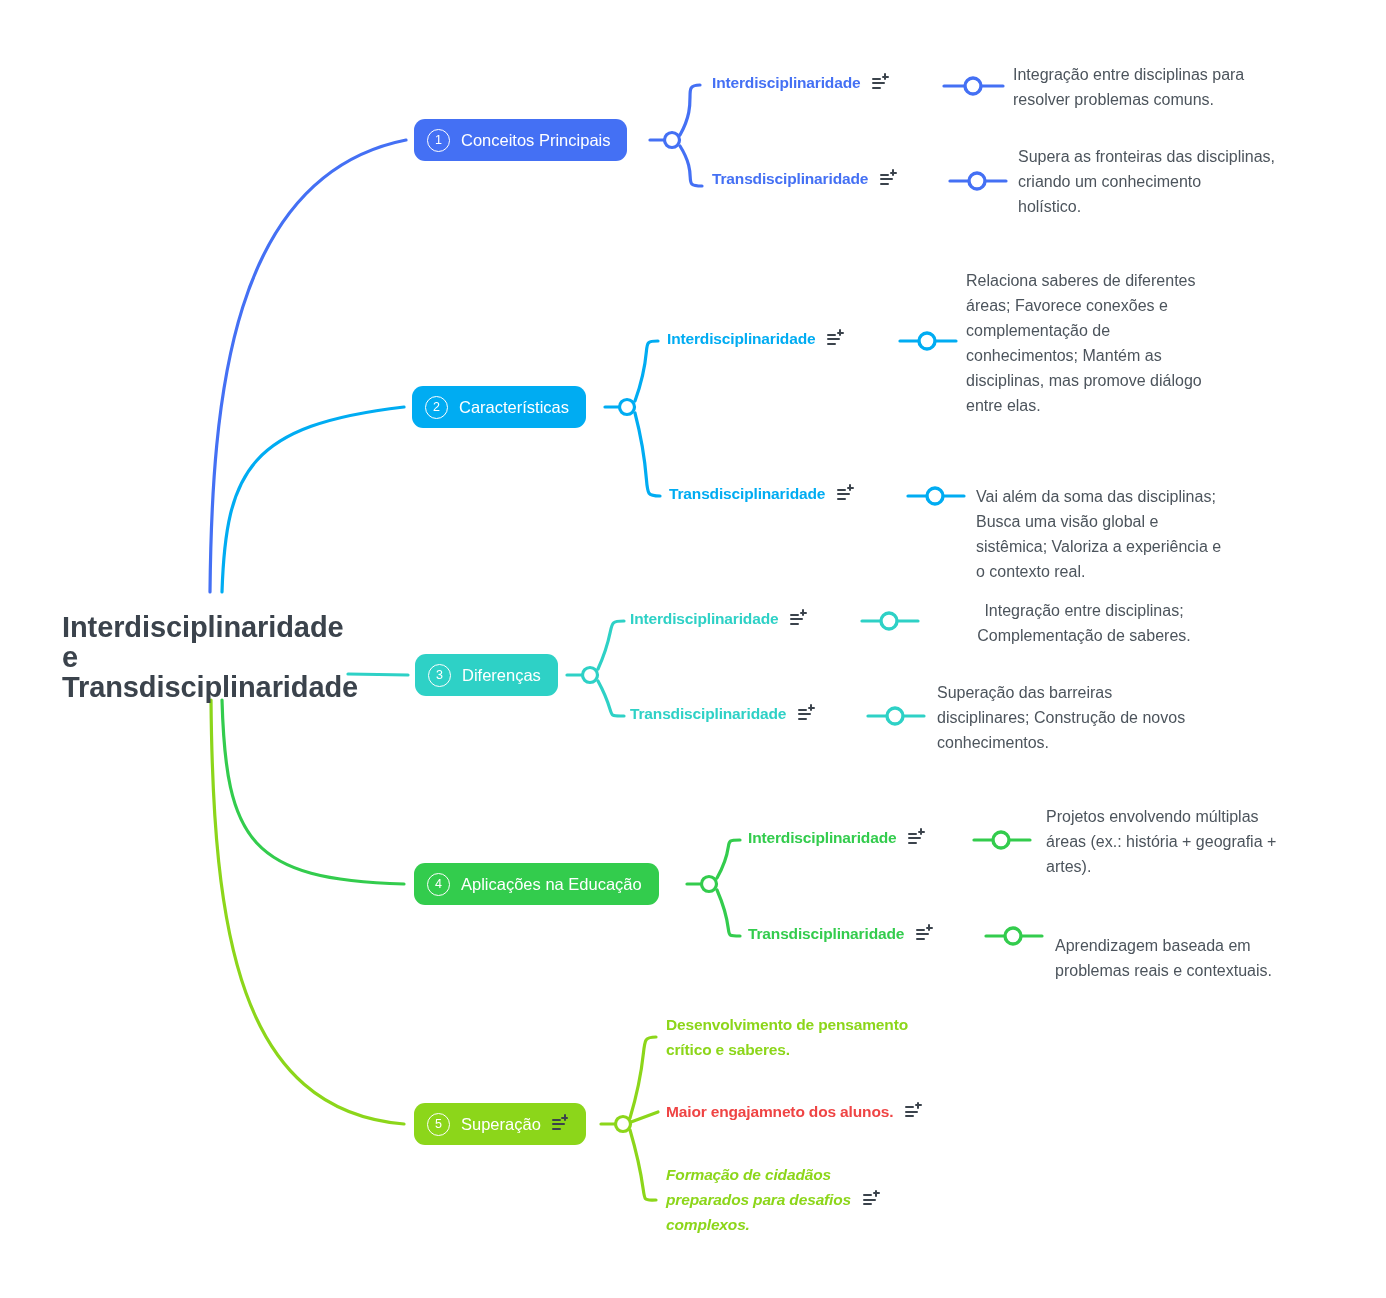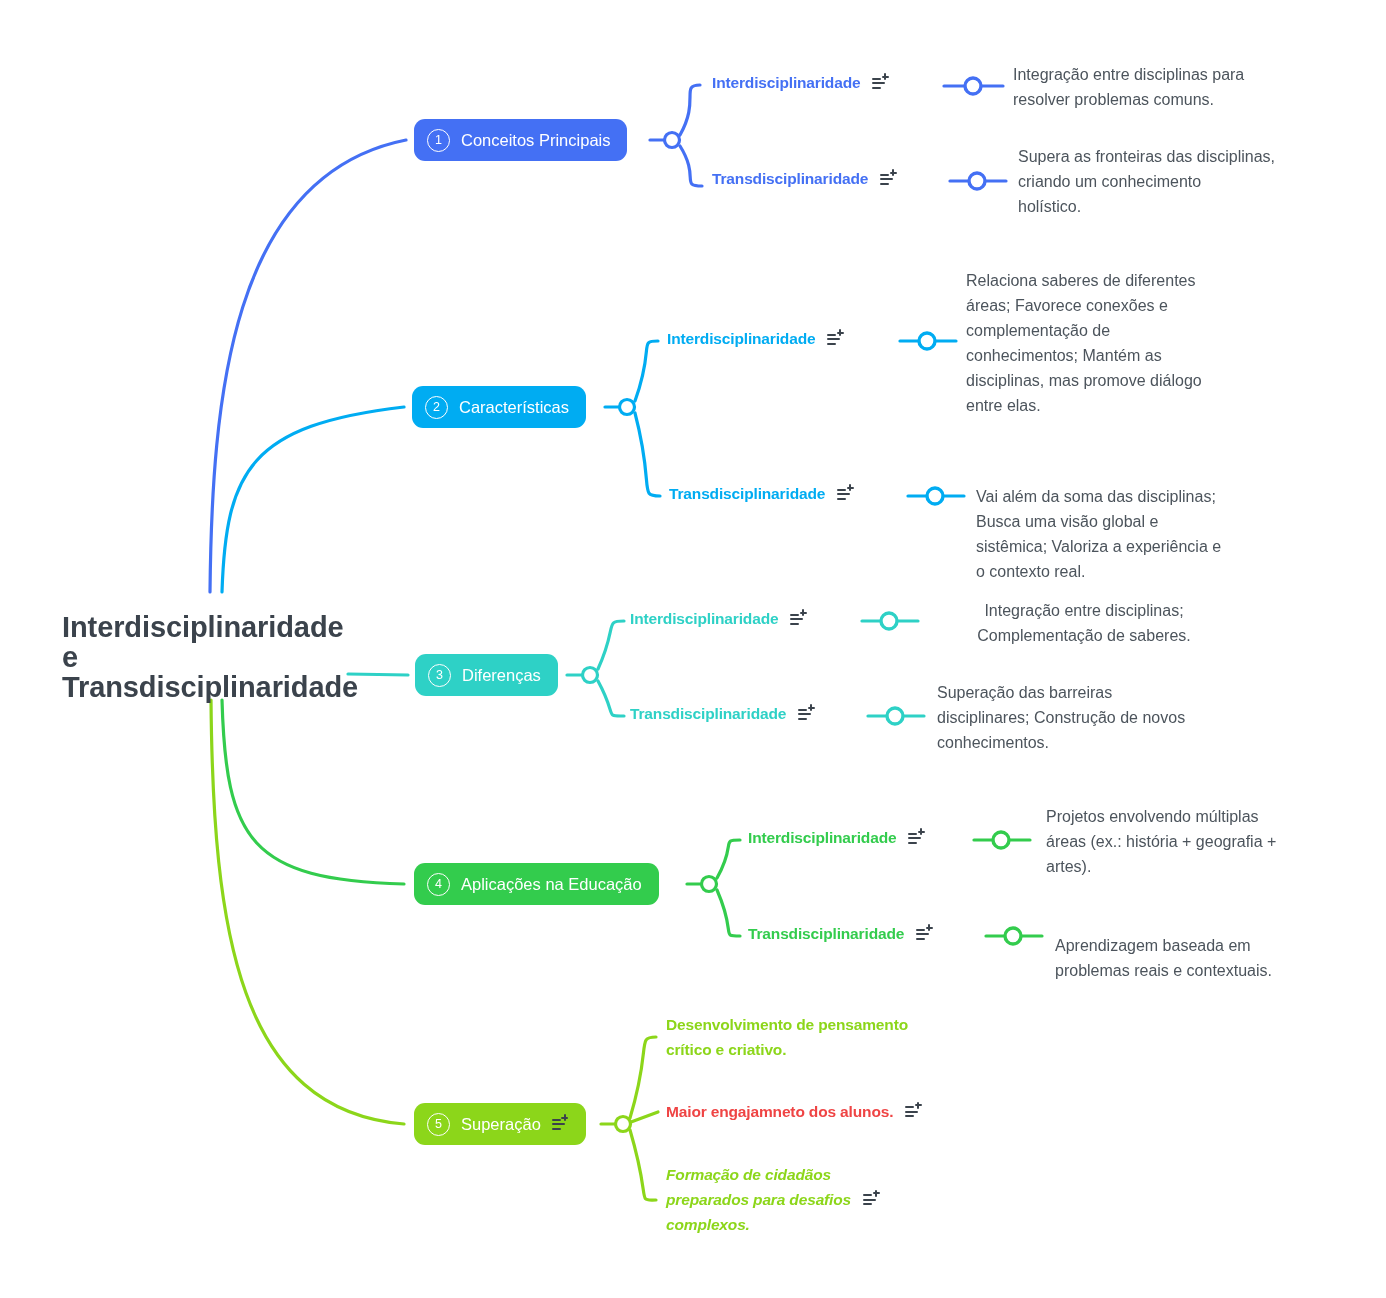"Desenvolvimento de pensamento" span.ltxt { text: criativo -> saberes }
